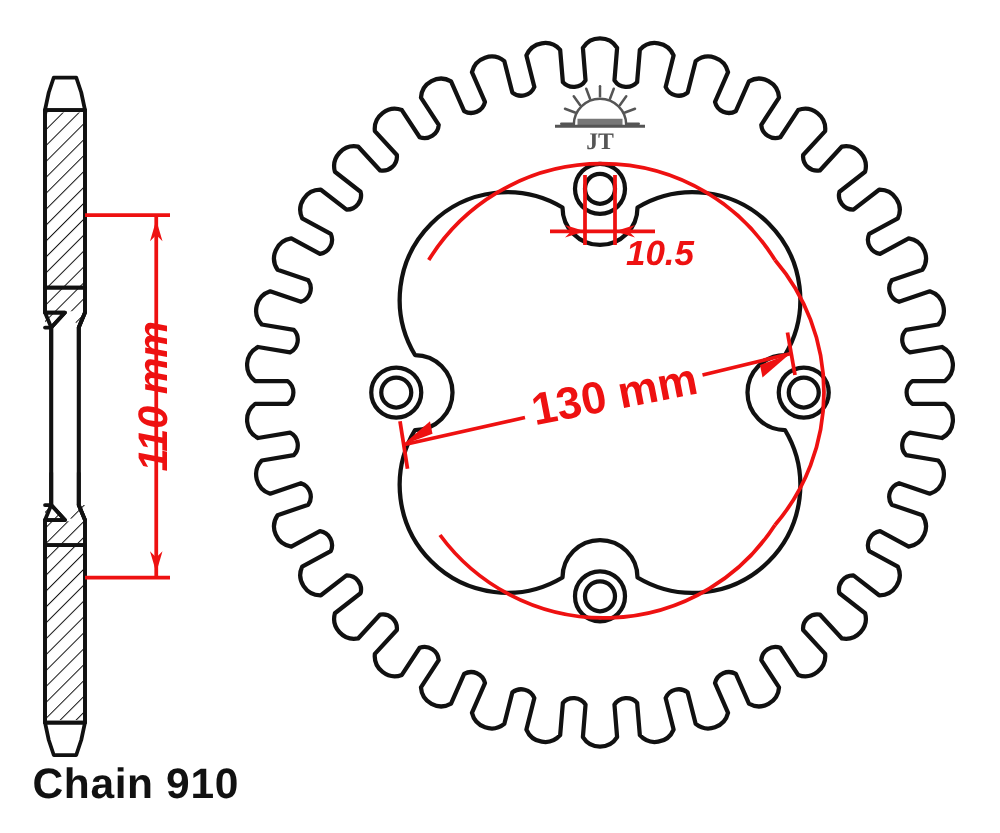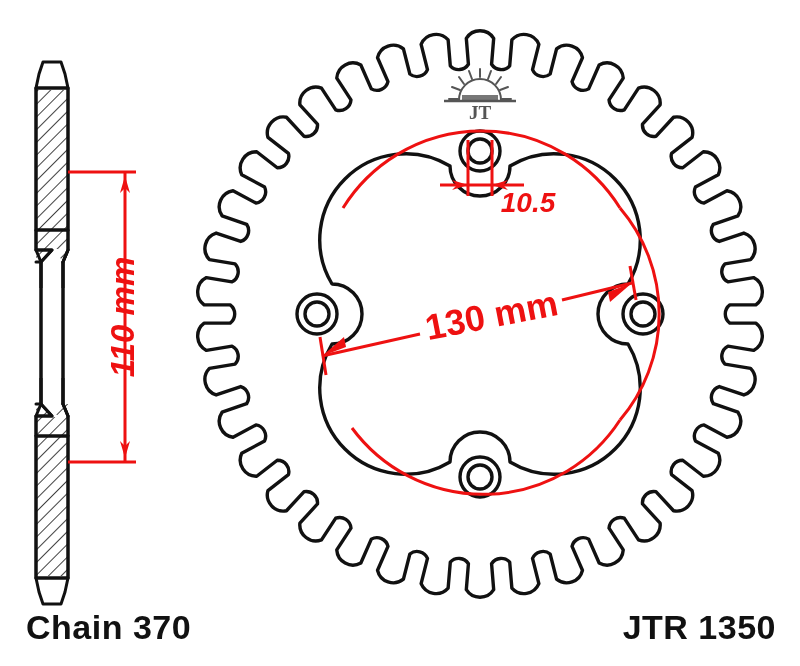"Chain 370" div.label-chain { text: 370 -> 910 }
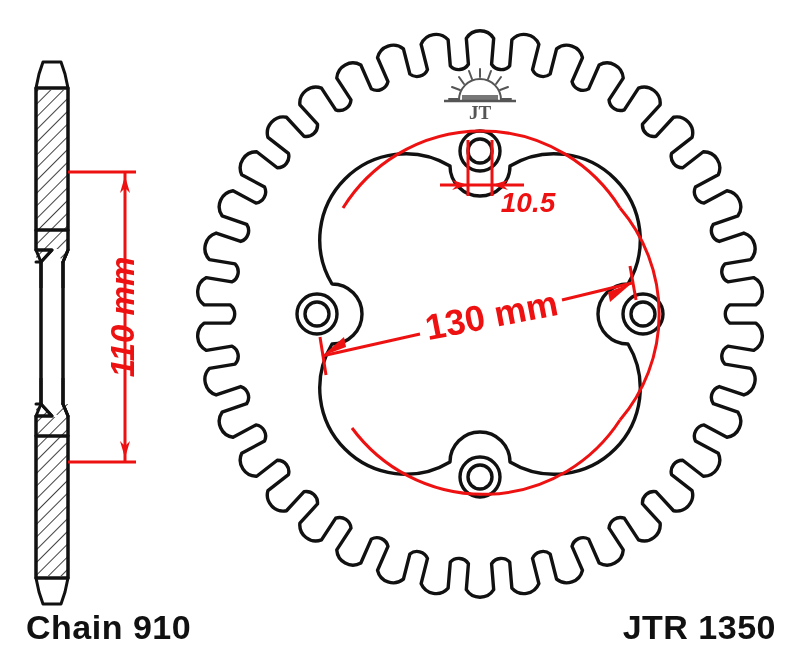"JTR 1350" div.label-part { html: <div>JTR 1350</div> -> none }
